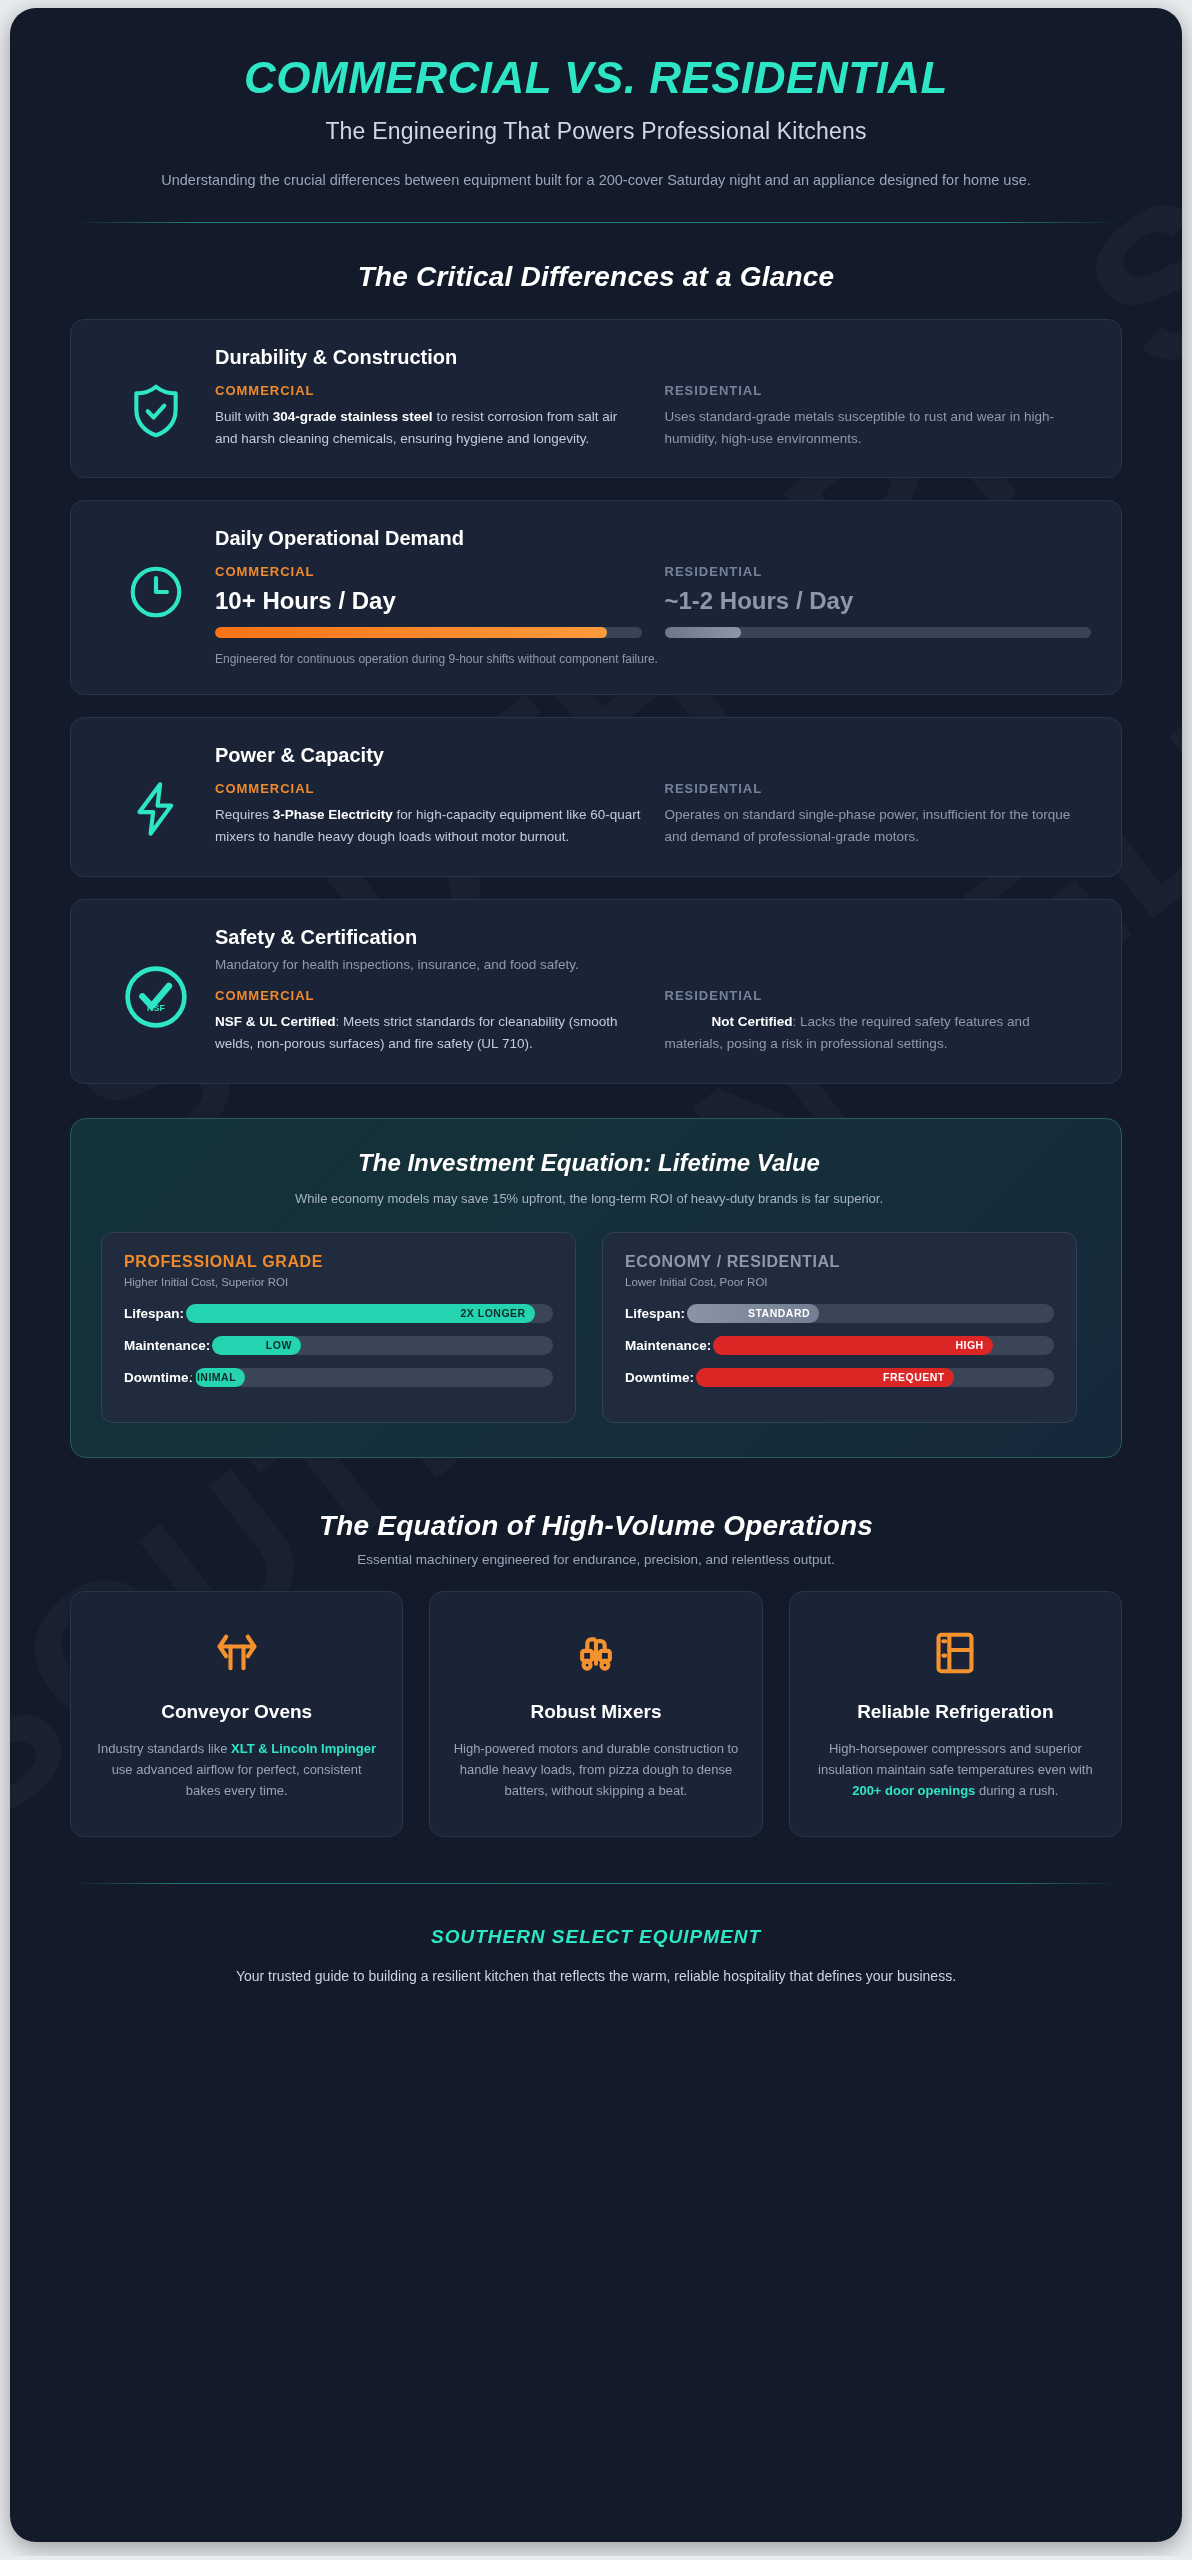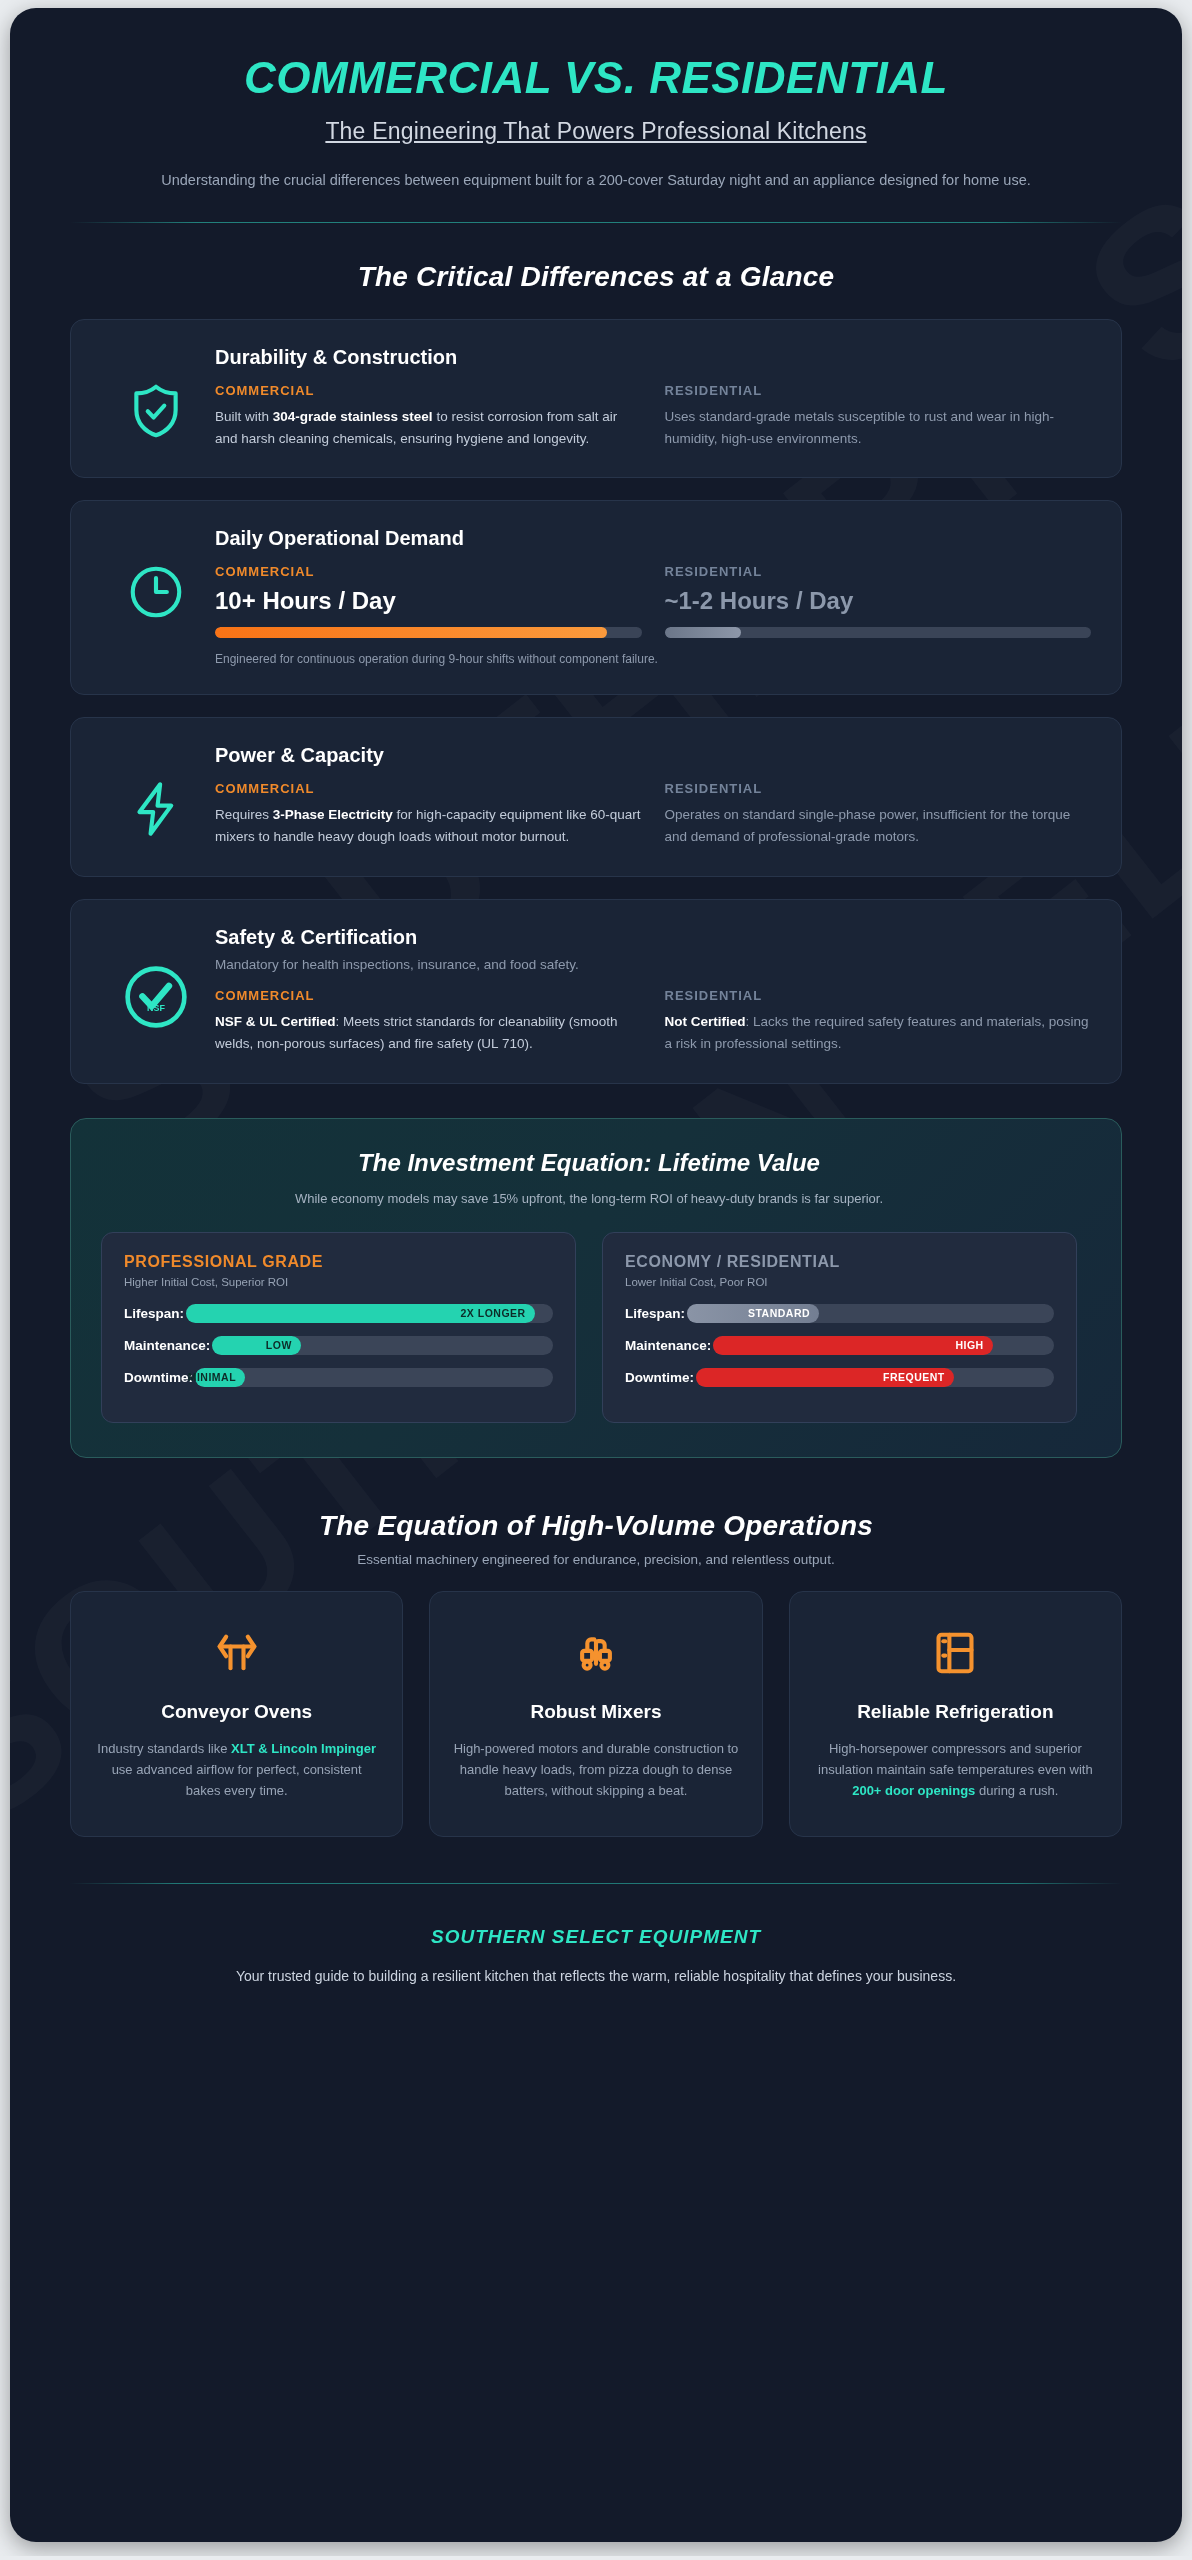"The Engineering That Powers Professional" .hero h2 { text-decoration: underline -> none }
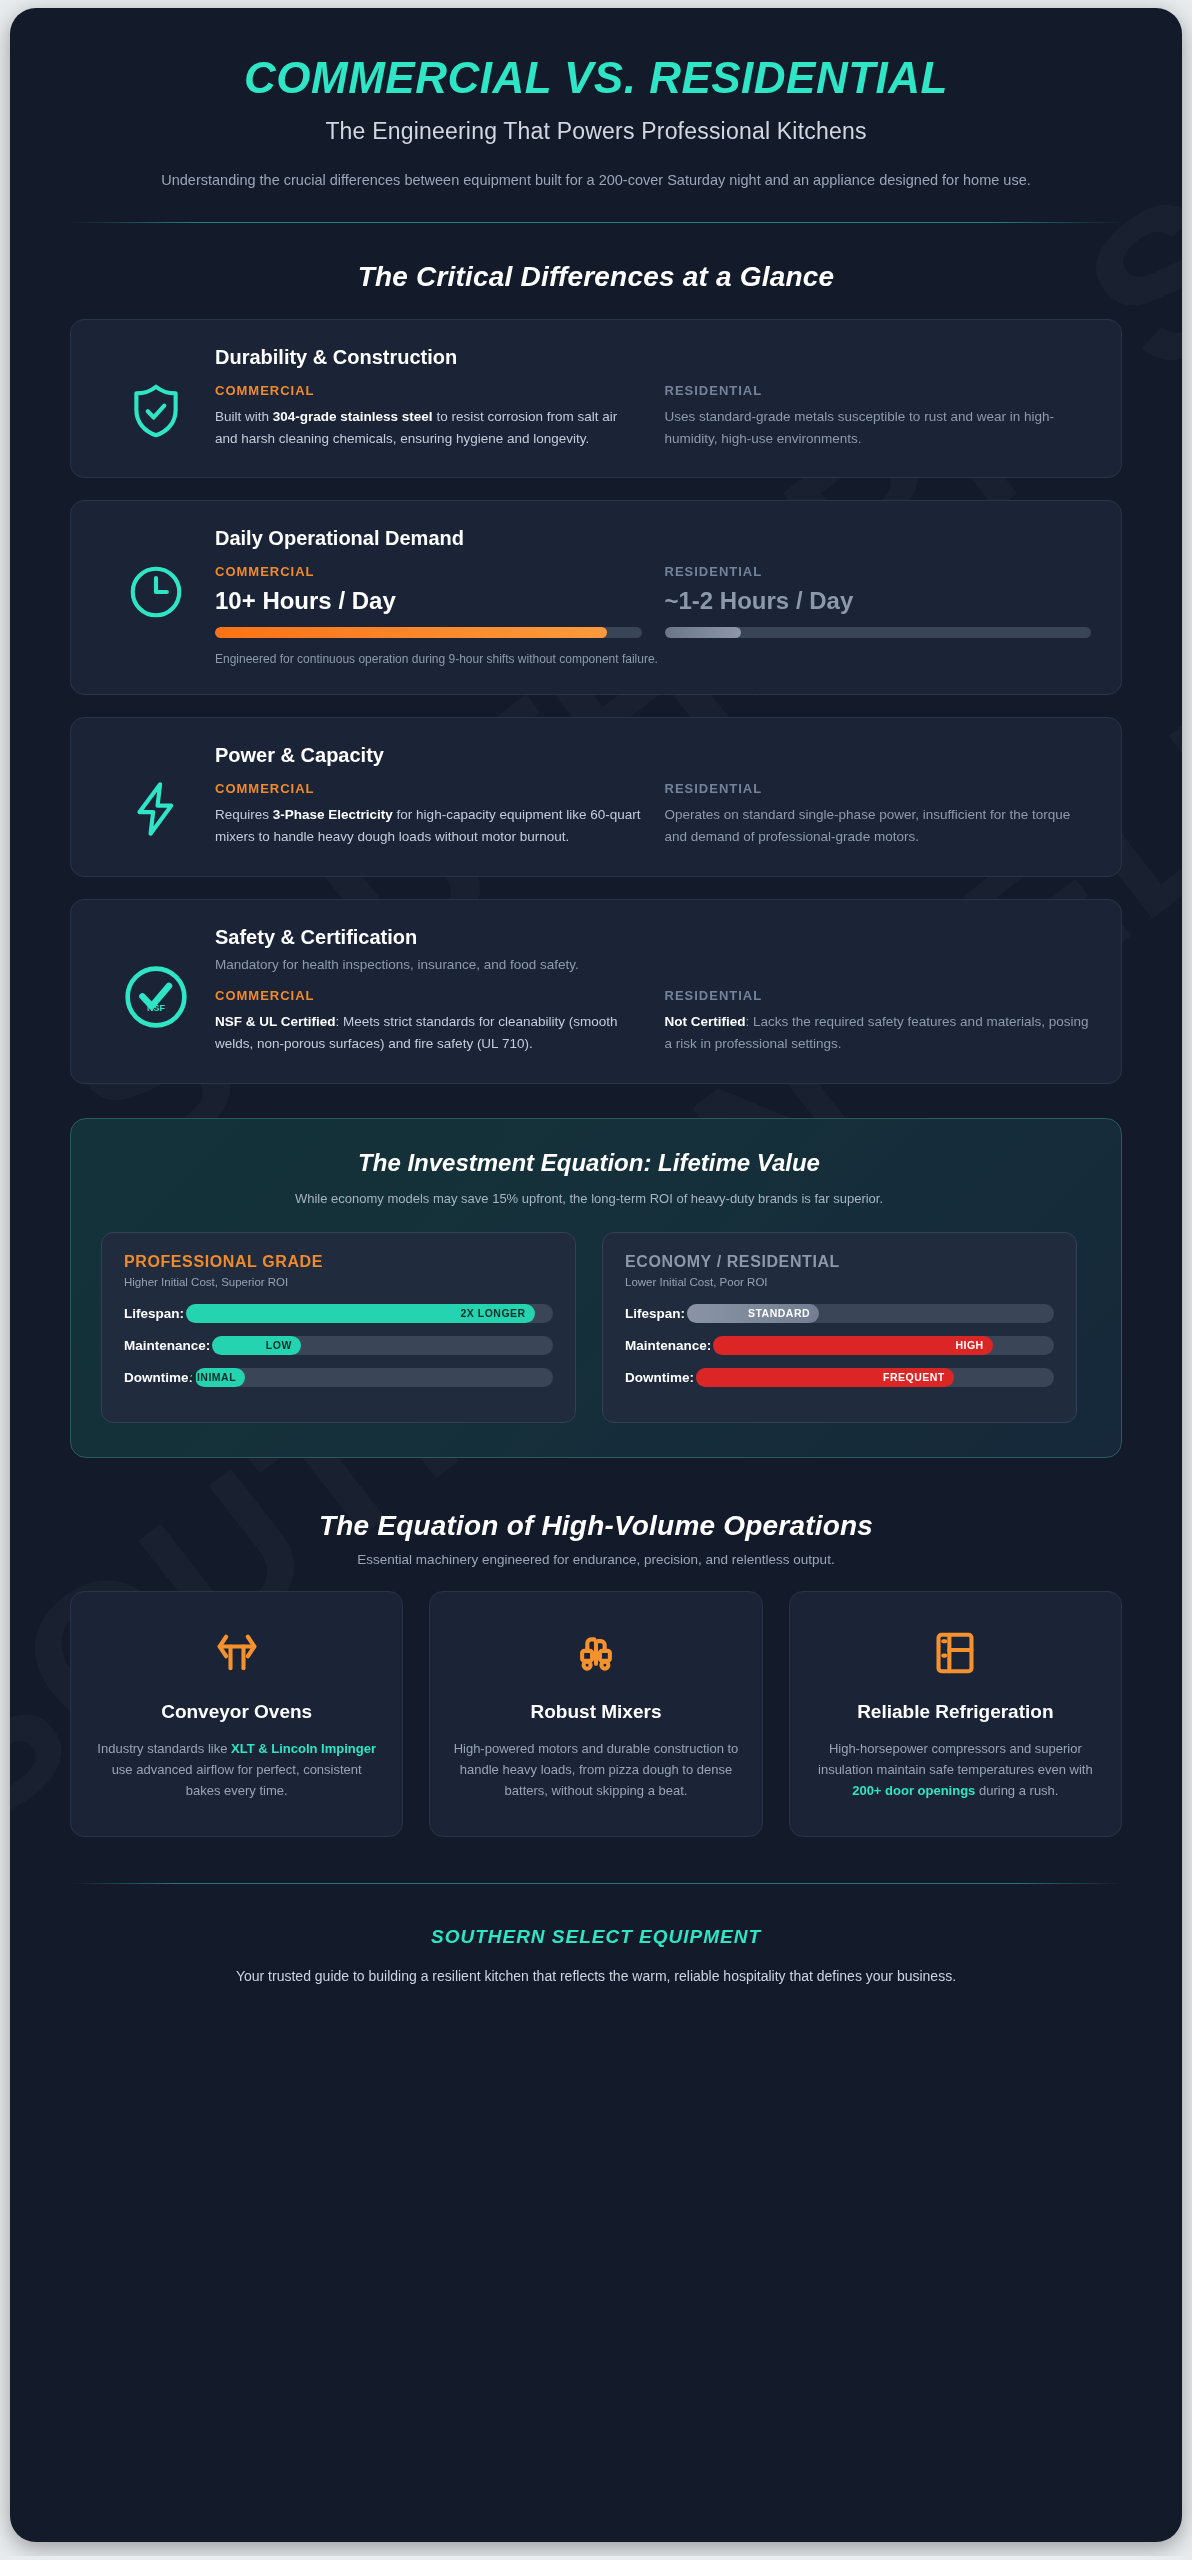"Not Certified" .txt-res b { margin-left: none -> 47px }
